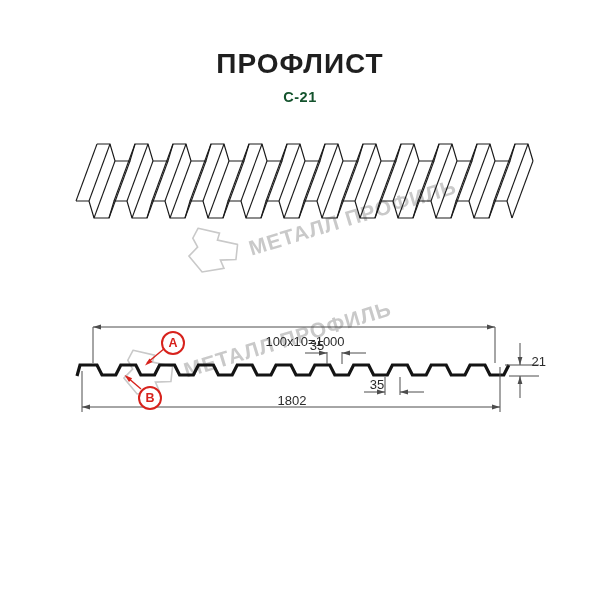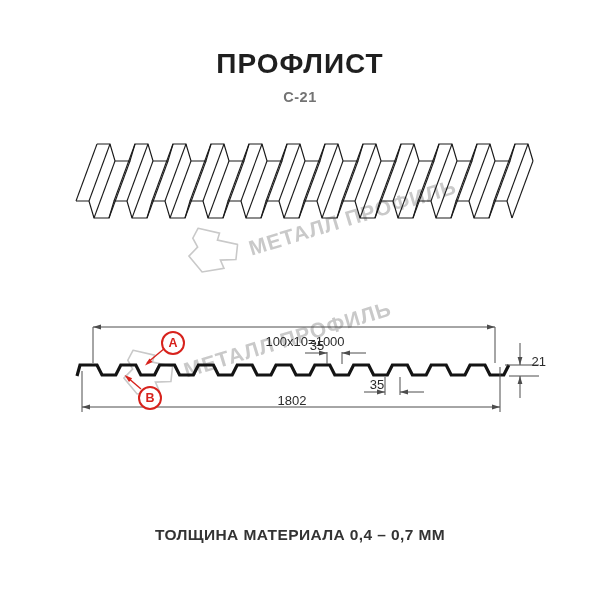"С-21" .subtitle { color: #737373 -> #14532d }
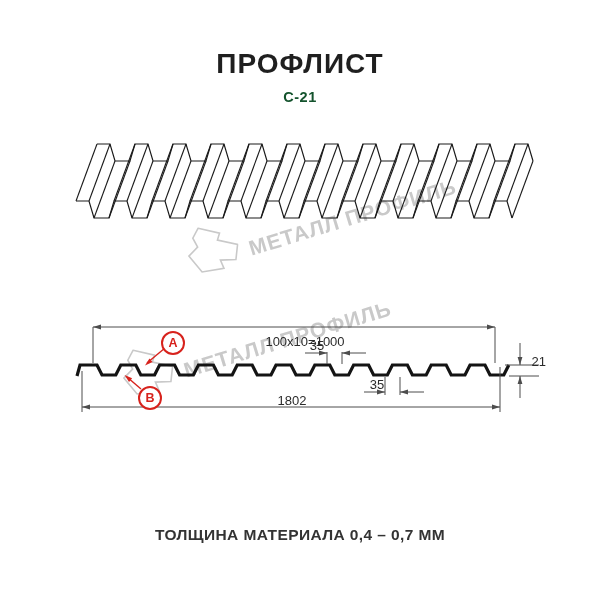"ТОЛЩИНА МАТЕРИАЛА 0,4 – 0,7" div.footer-note { html: <div>ТОЛЩИНА МАТЕРИАЛА 0,4 – 0,7 ММ</div> -> none }
